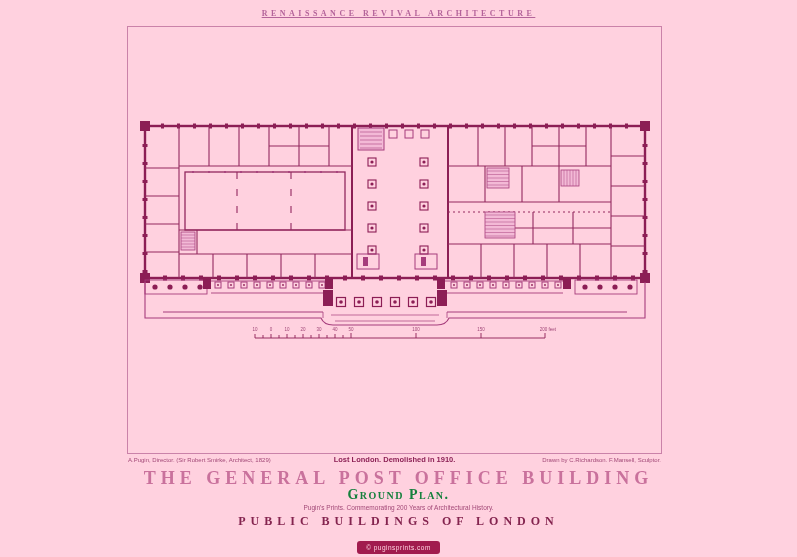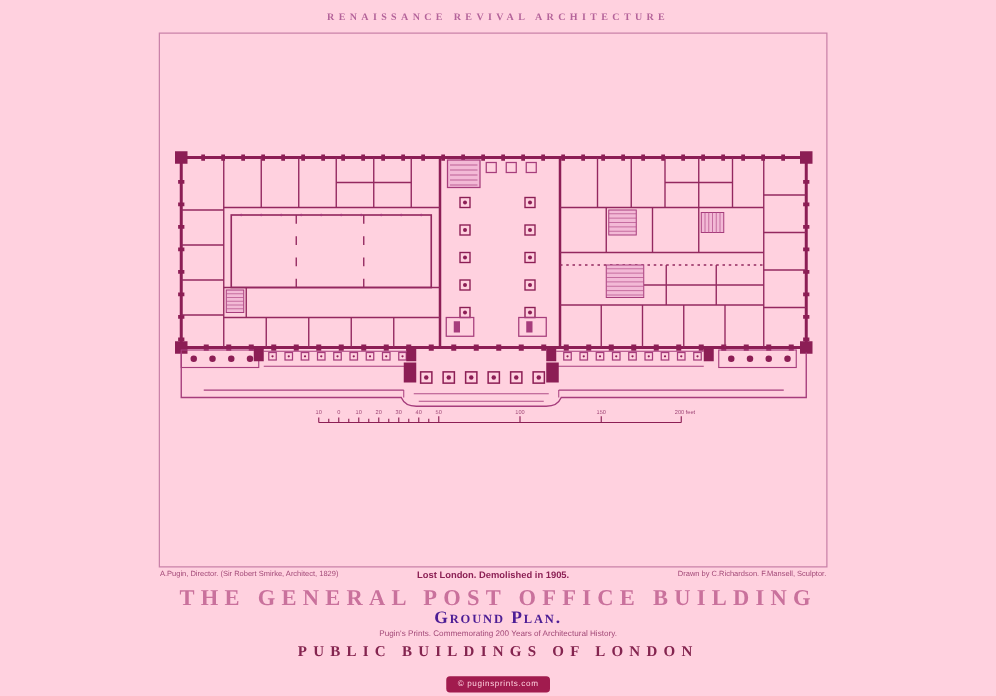"RENAISSANCE REVIVAL ARCHITECTURE" .series-header { text-decoration: none -> underline }
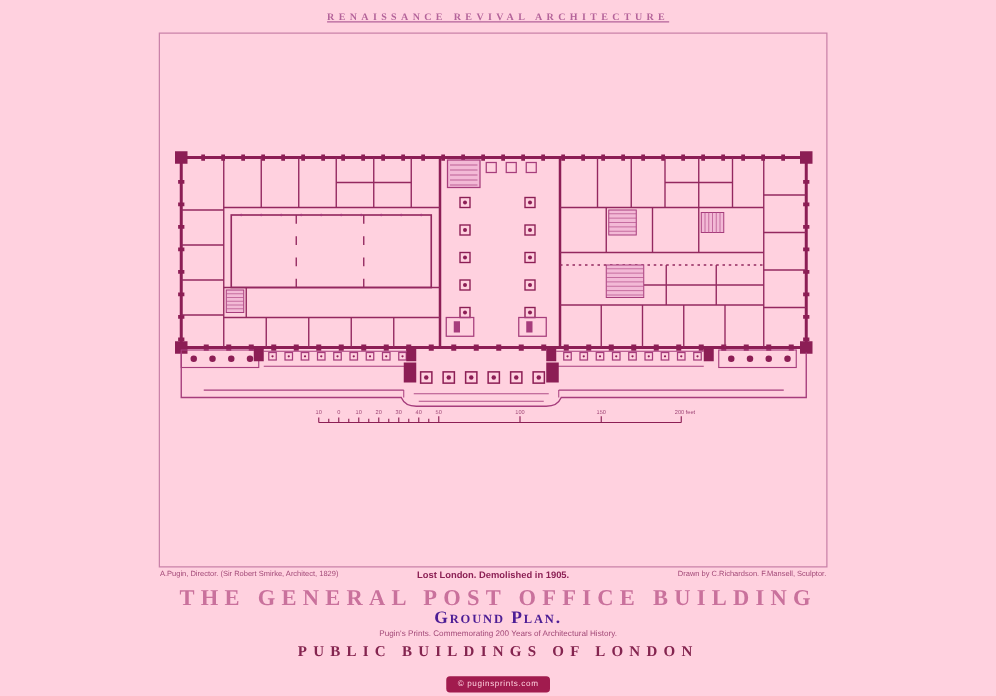"Lost London. Demolished in 1905." div.demolished-caption { text: 1905 -> 1910 }
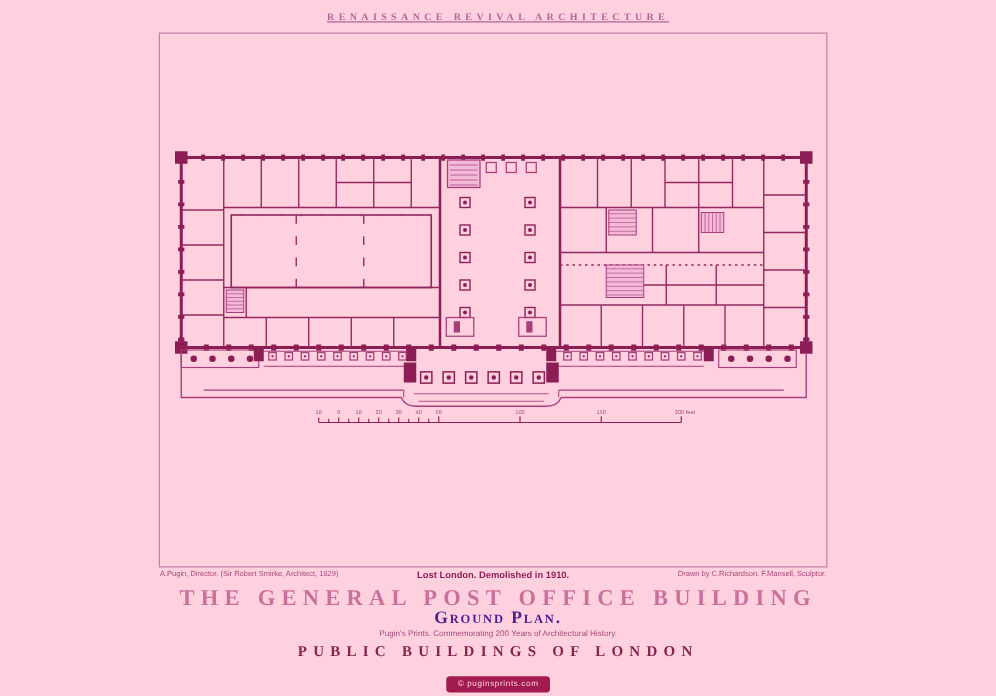"Ground Plan." .plan-type-title { color: #4c1d95 -> #15803d }
